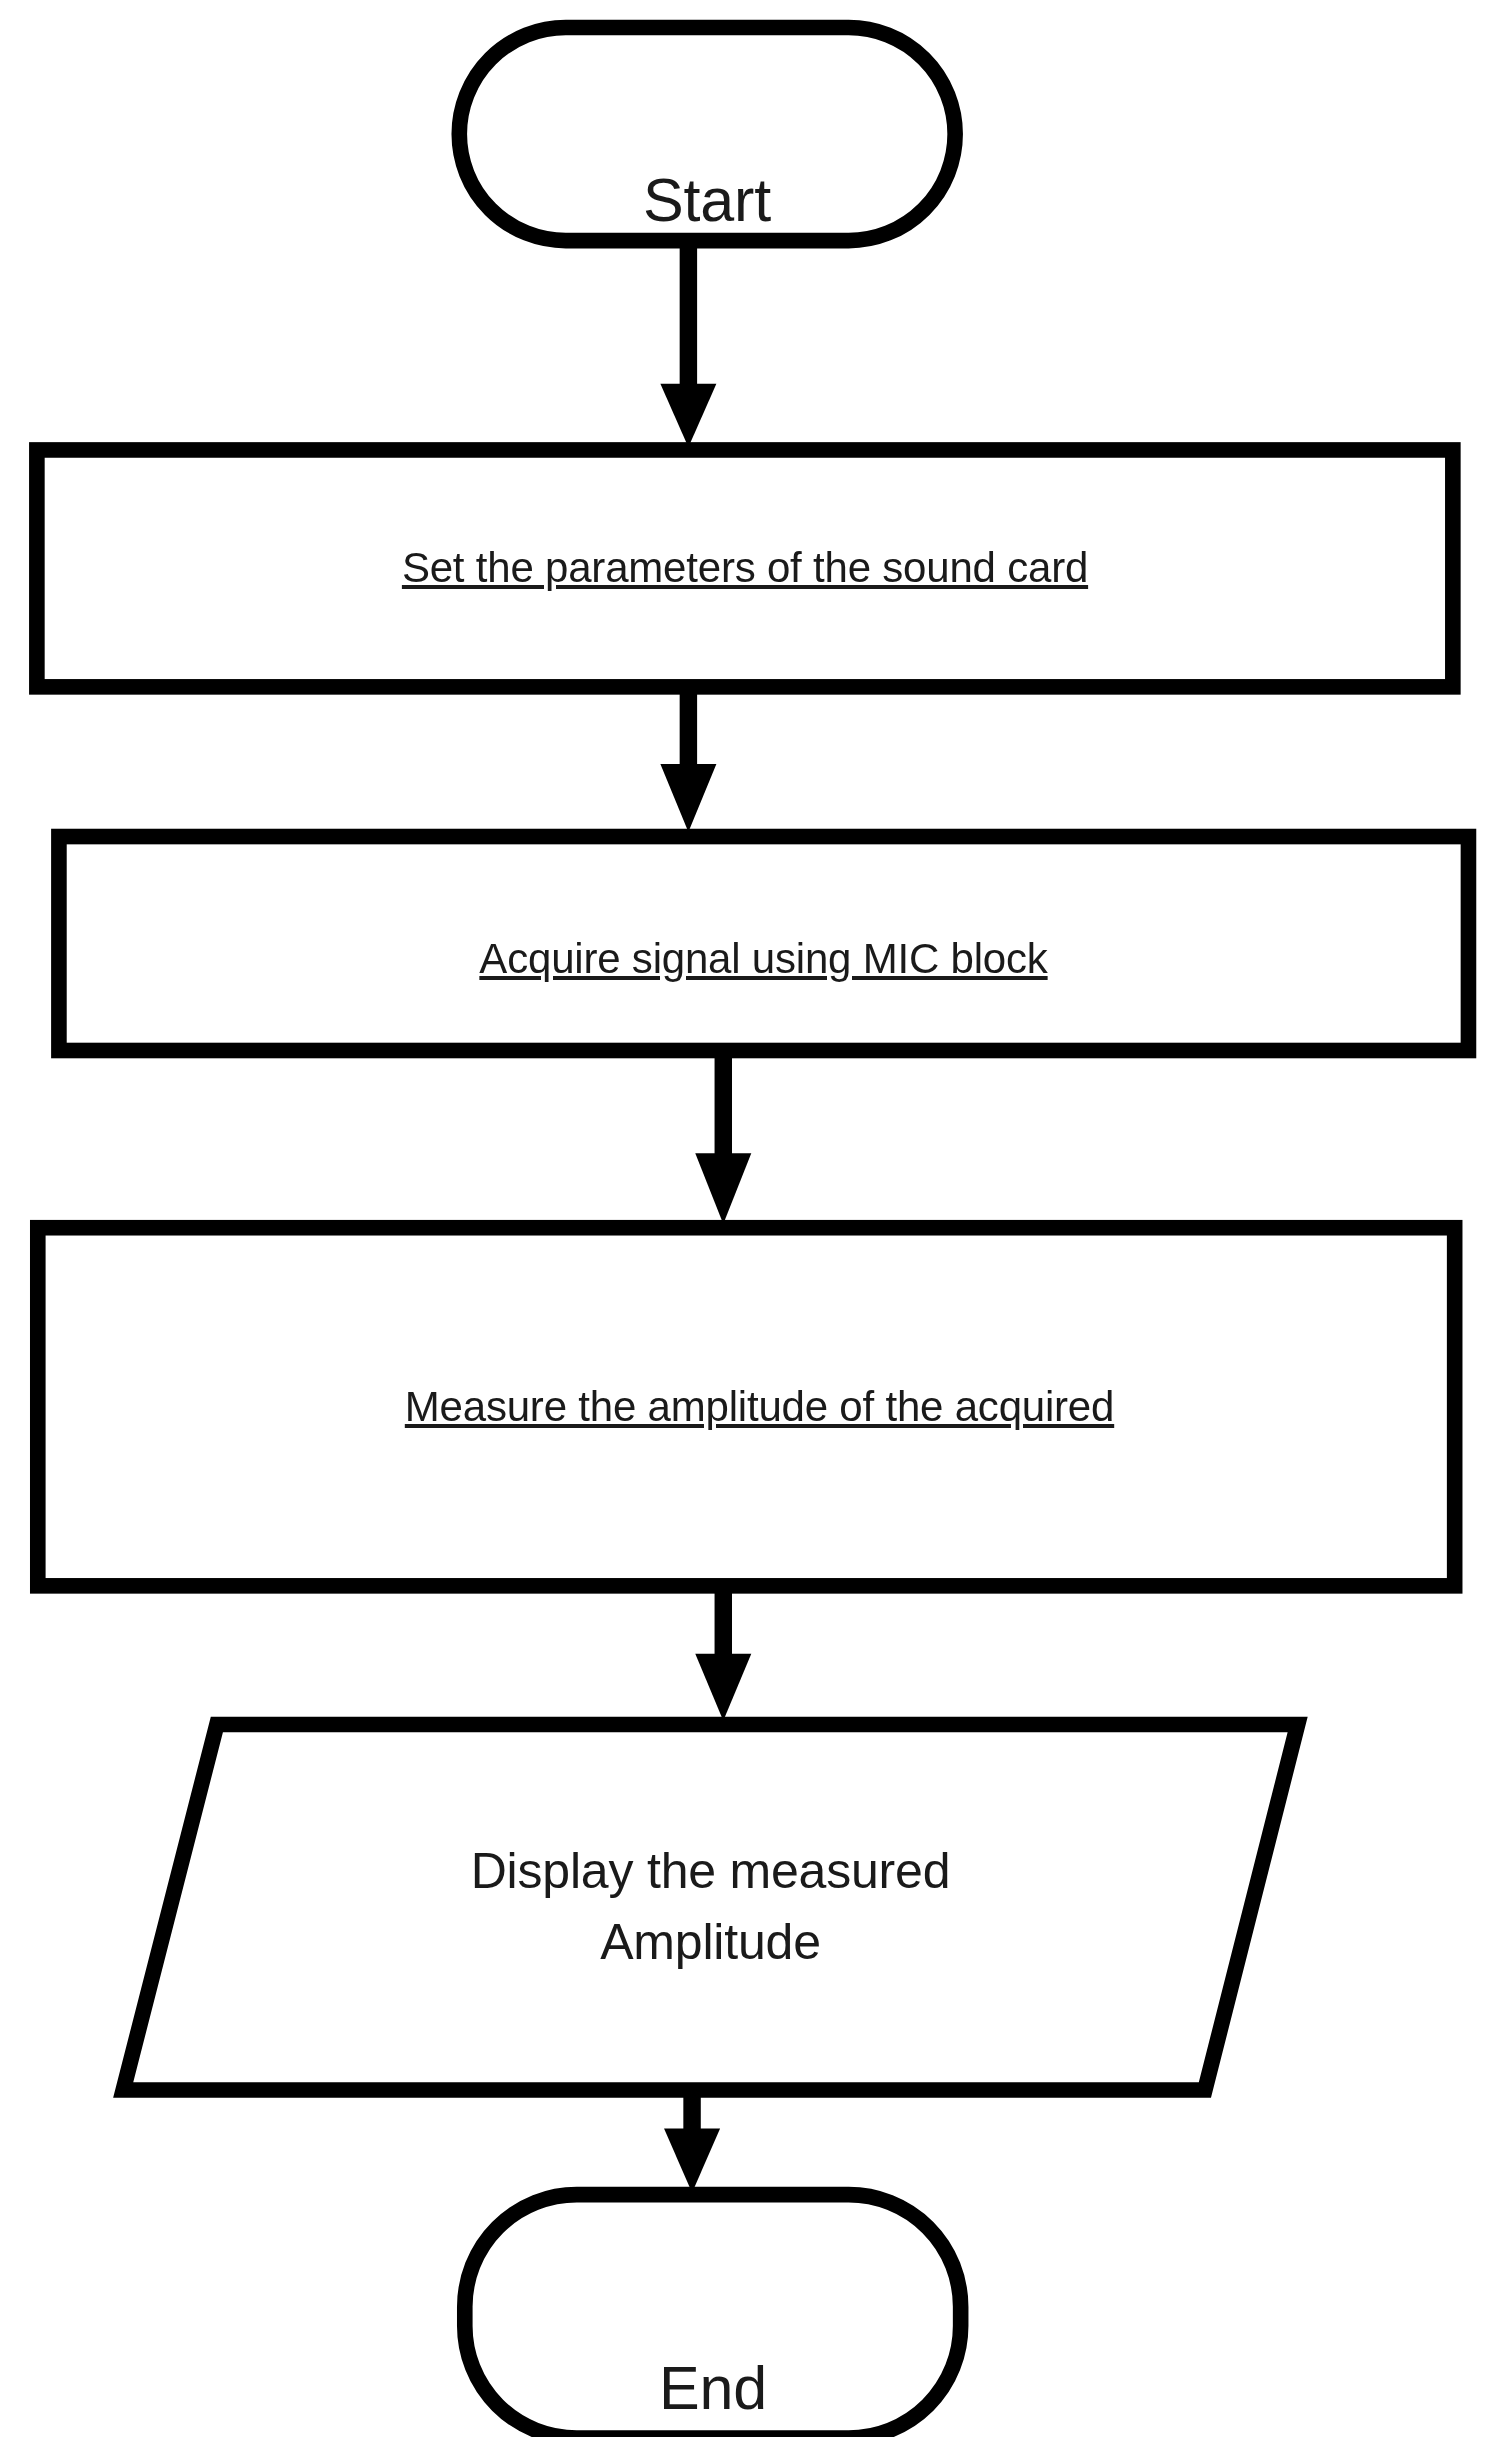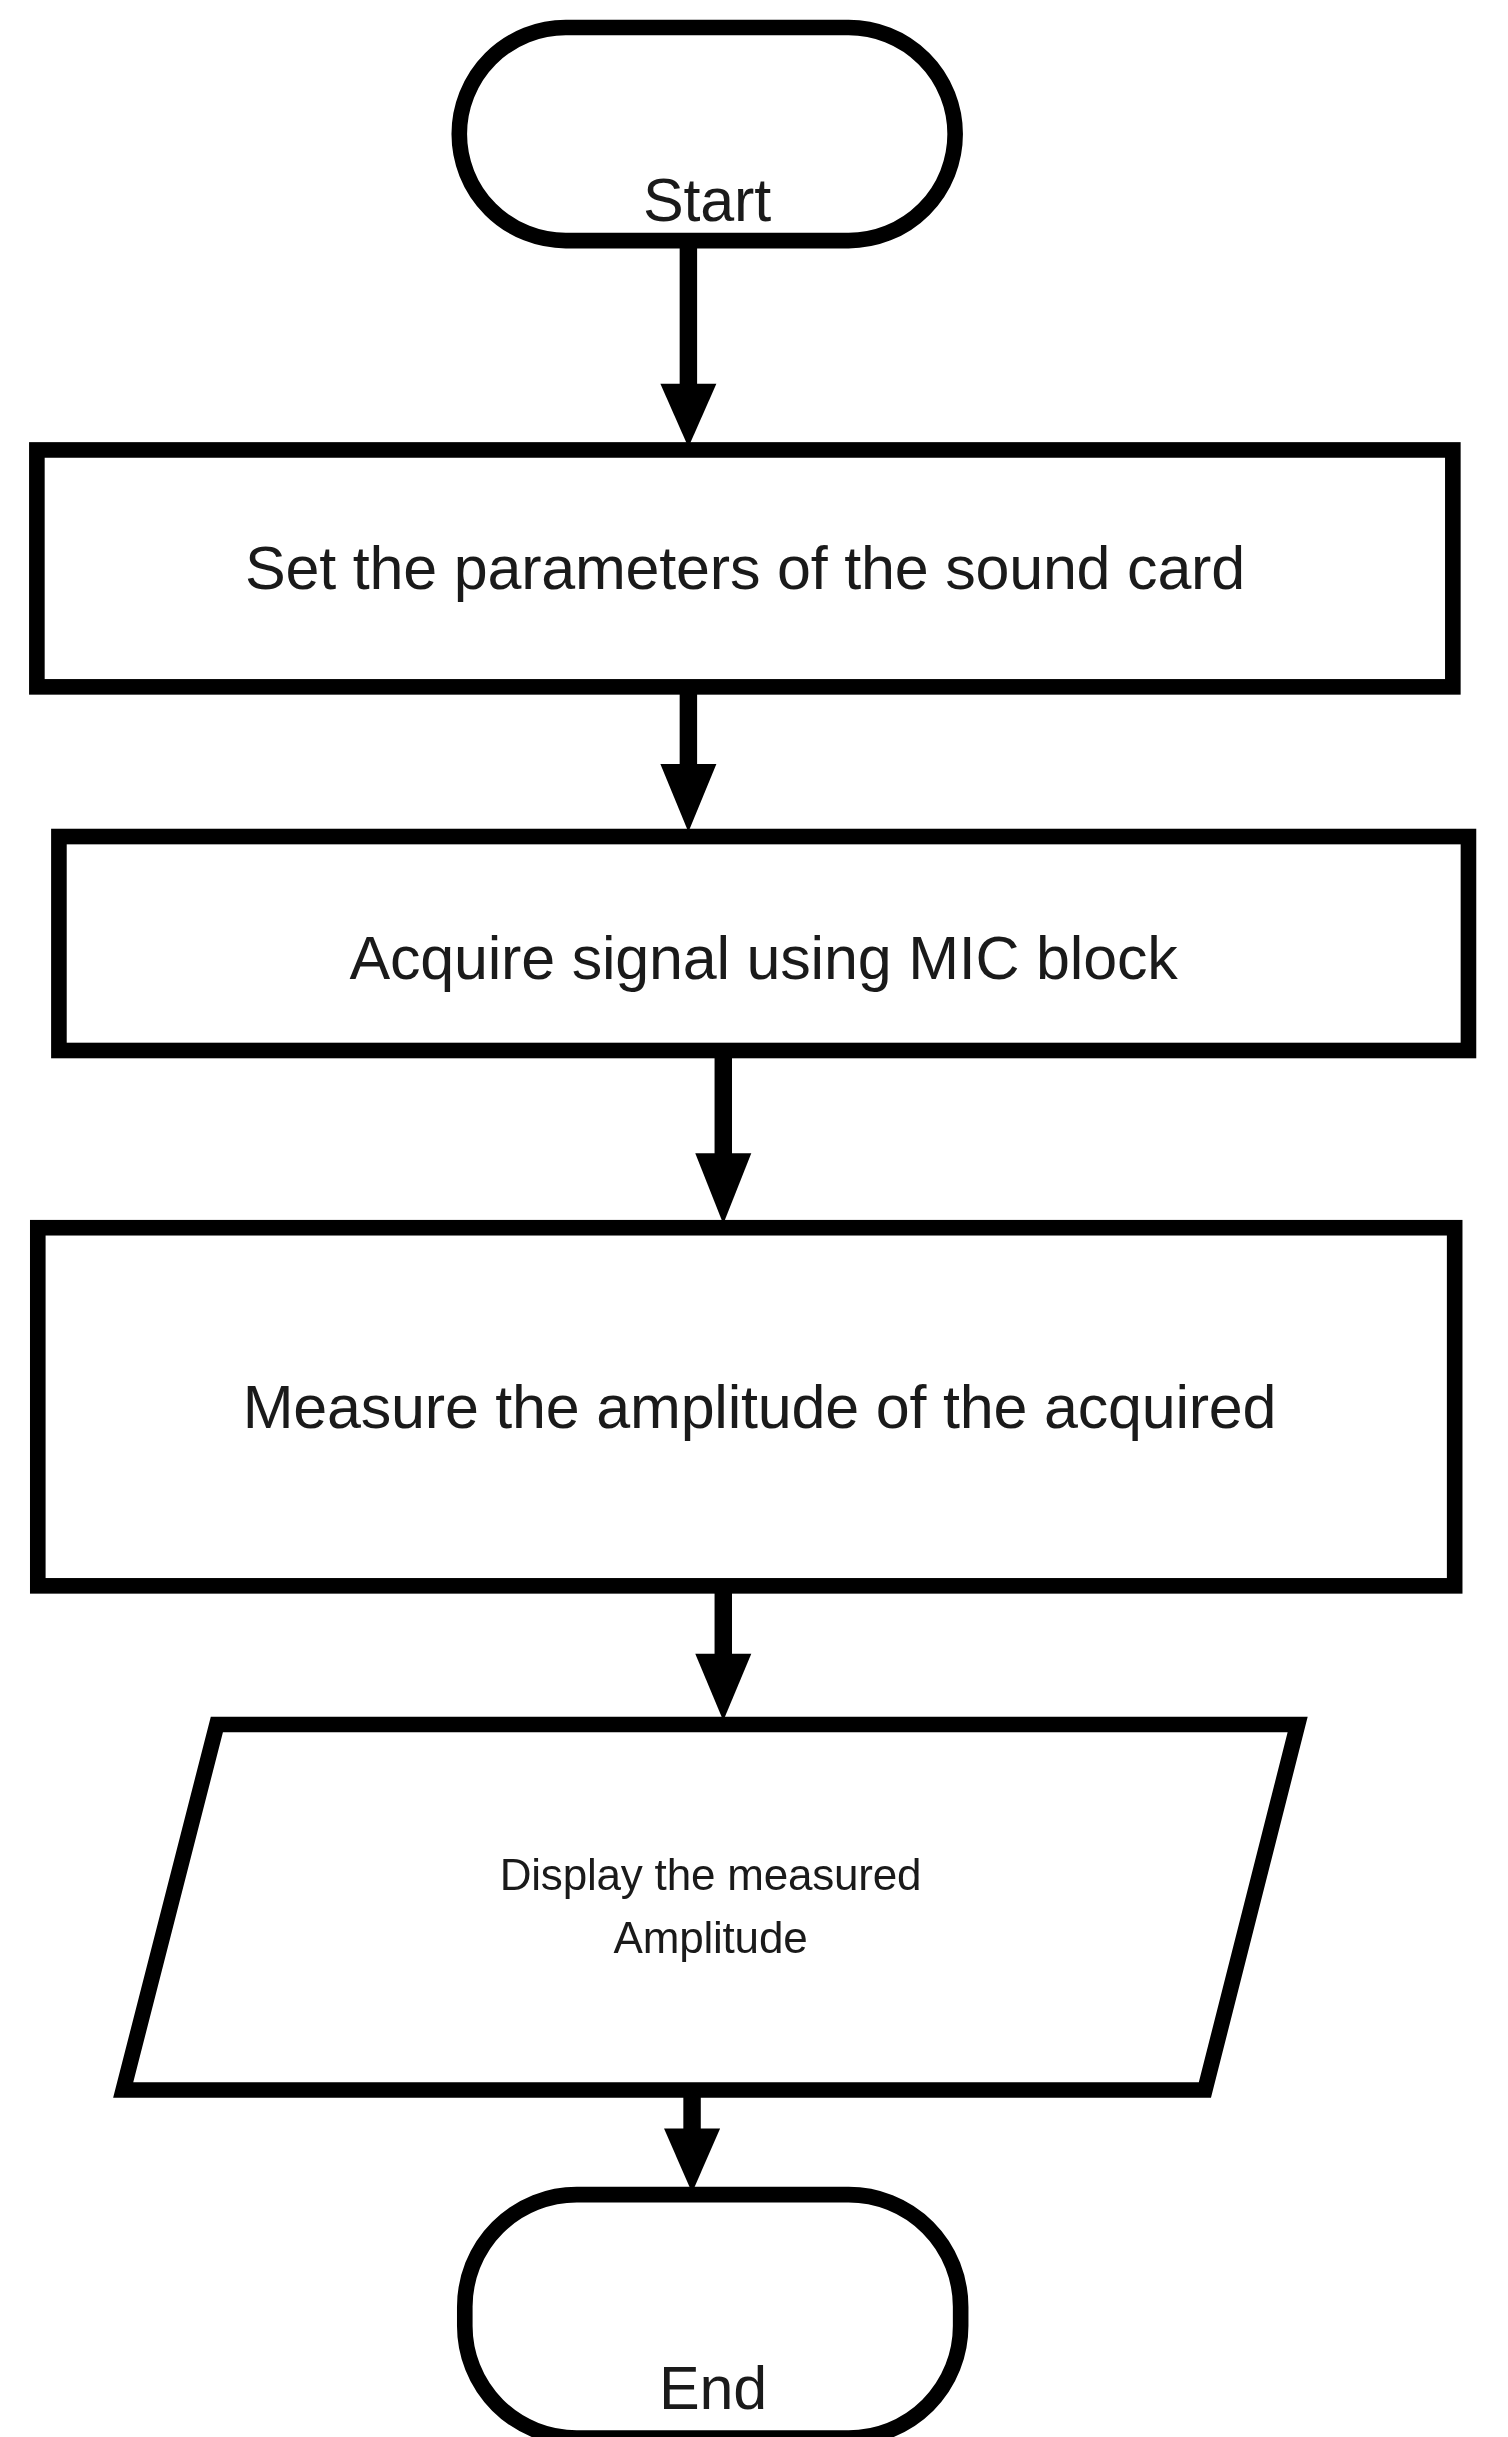"Set the parameters of the" .process-text { font-size: 61px -> 42px; text-decoration: none -> underline }
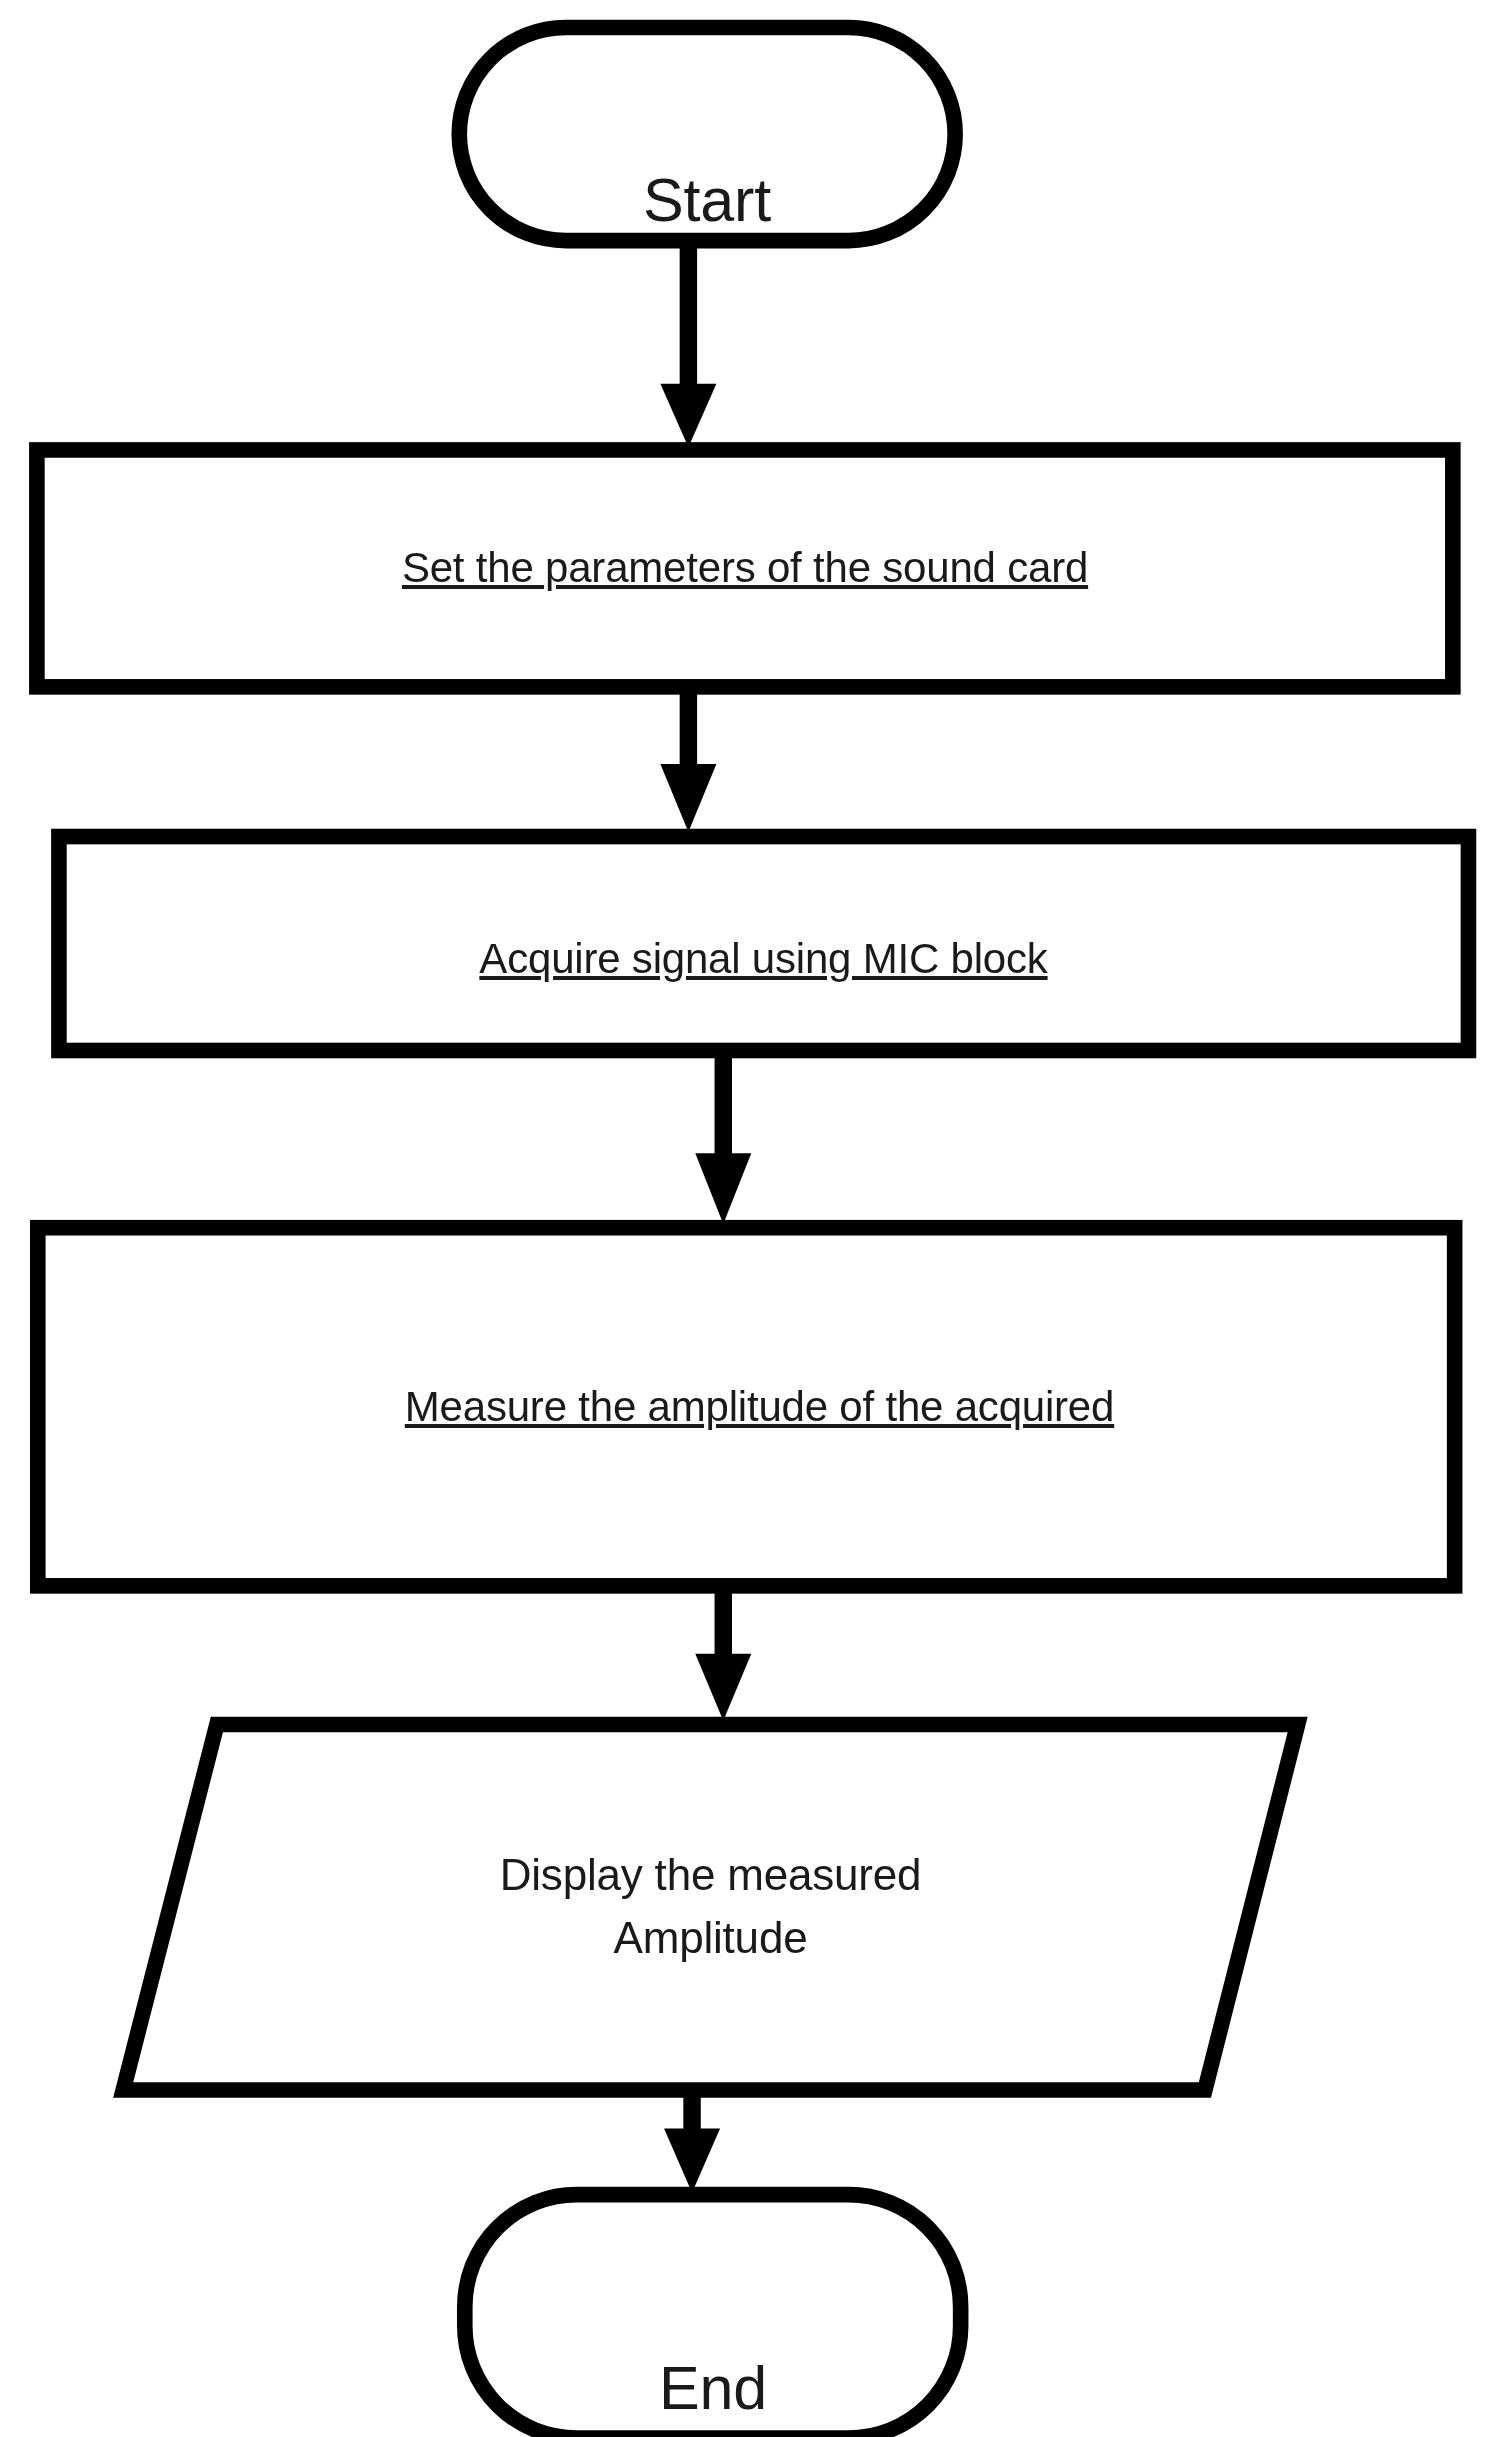"Display the measured" .io-text { font-size: 44px -> 50px }
